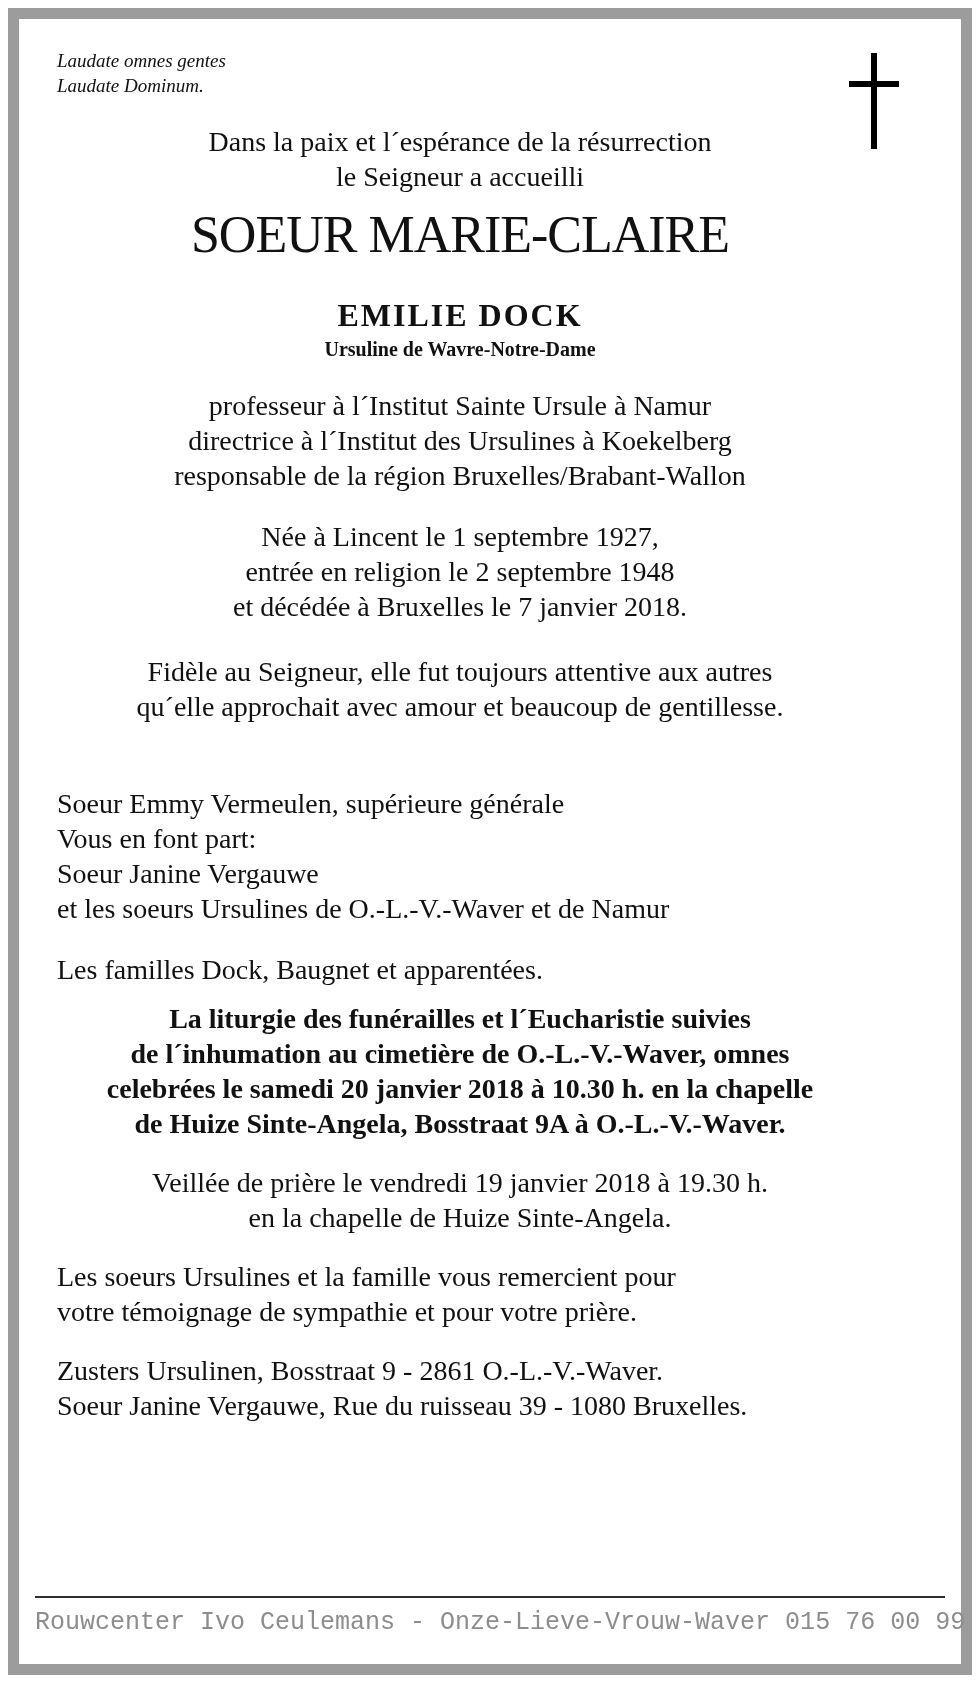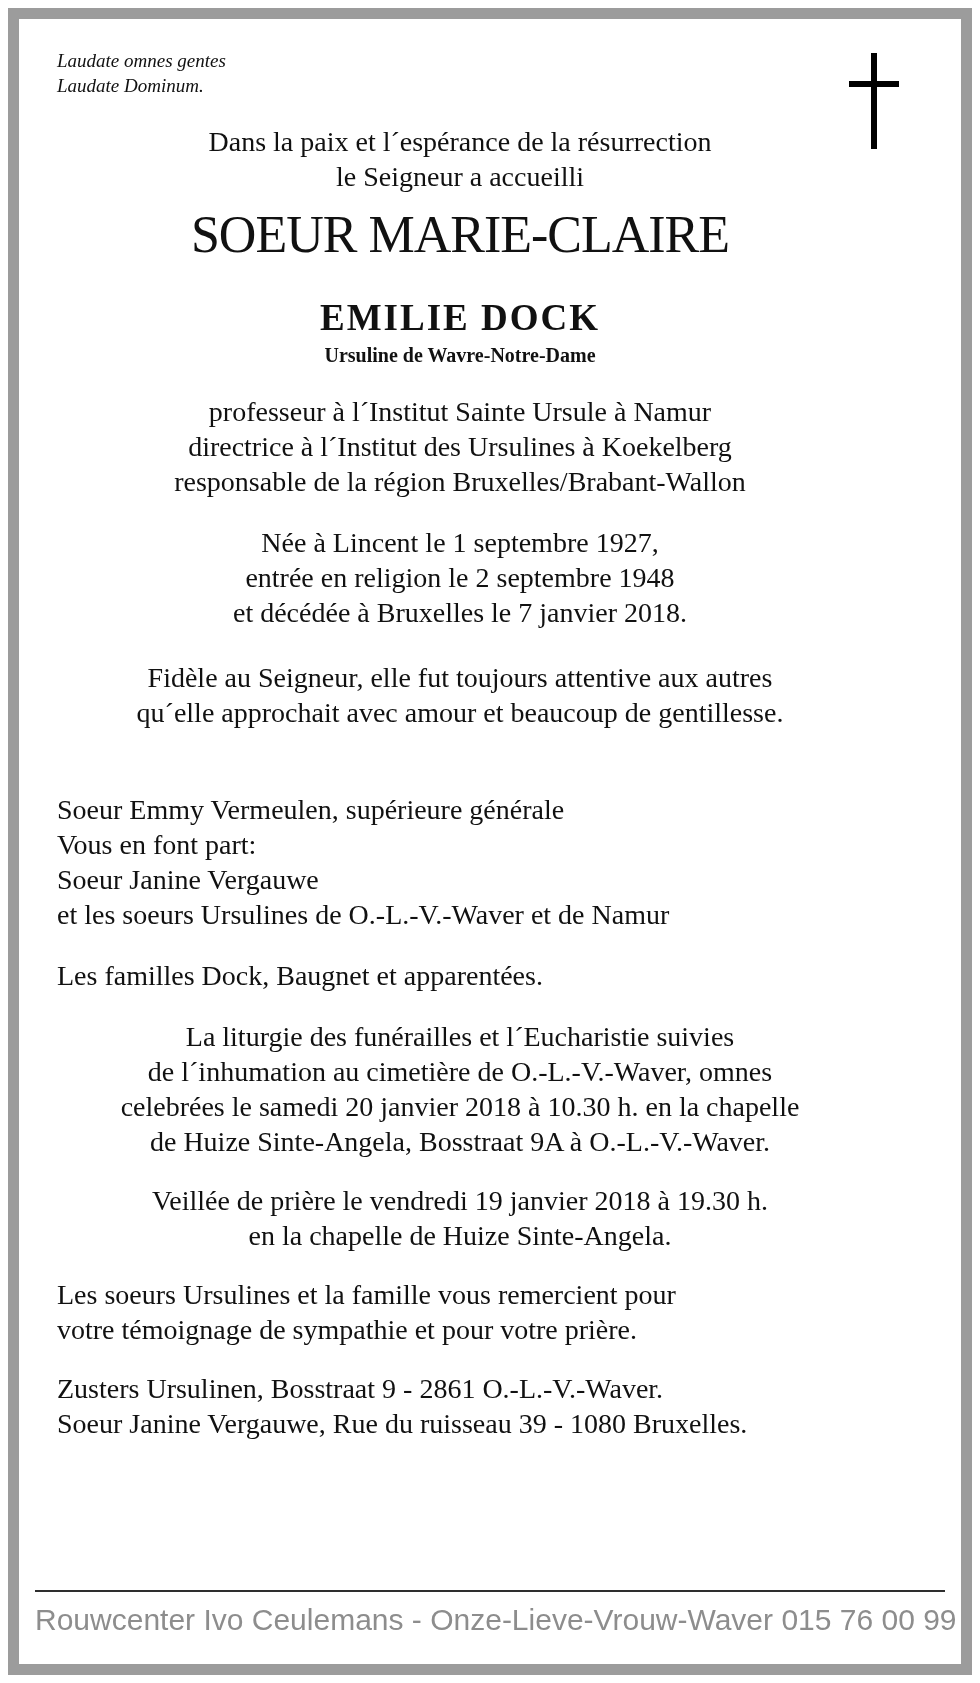"EMILIE DOCK" .civil-name { font-size: 37px -> 32px }
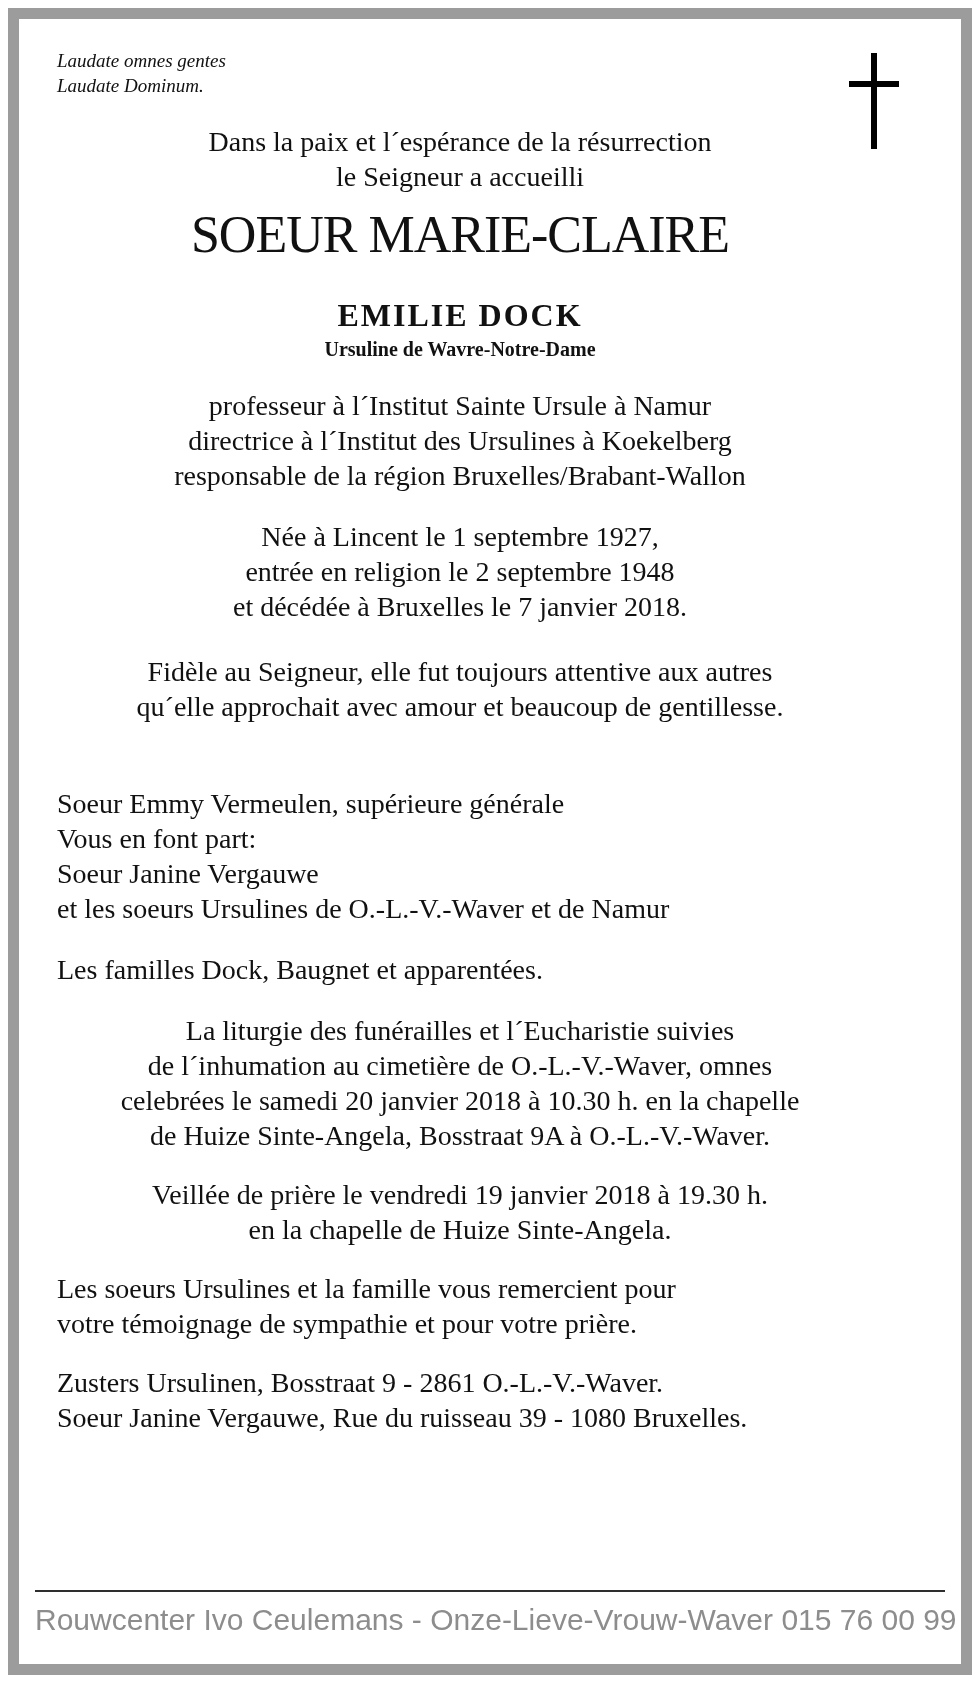"La liturgie des funérailles et" .funeral { font-weight: none -> bold; margin-top: 26px -> 14px }
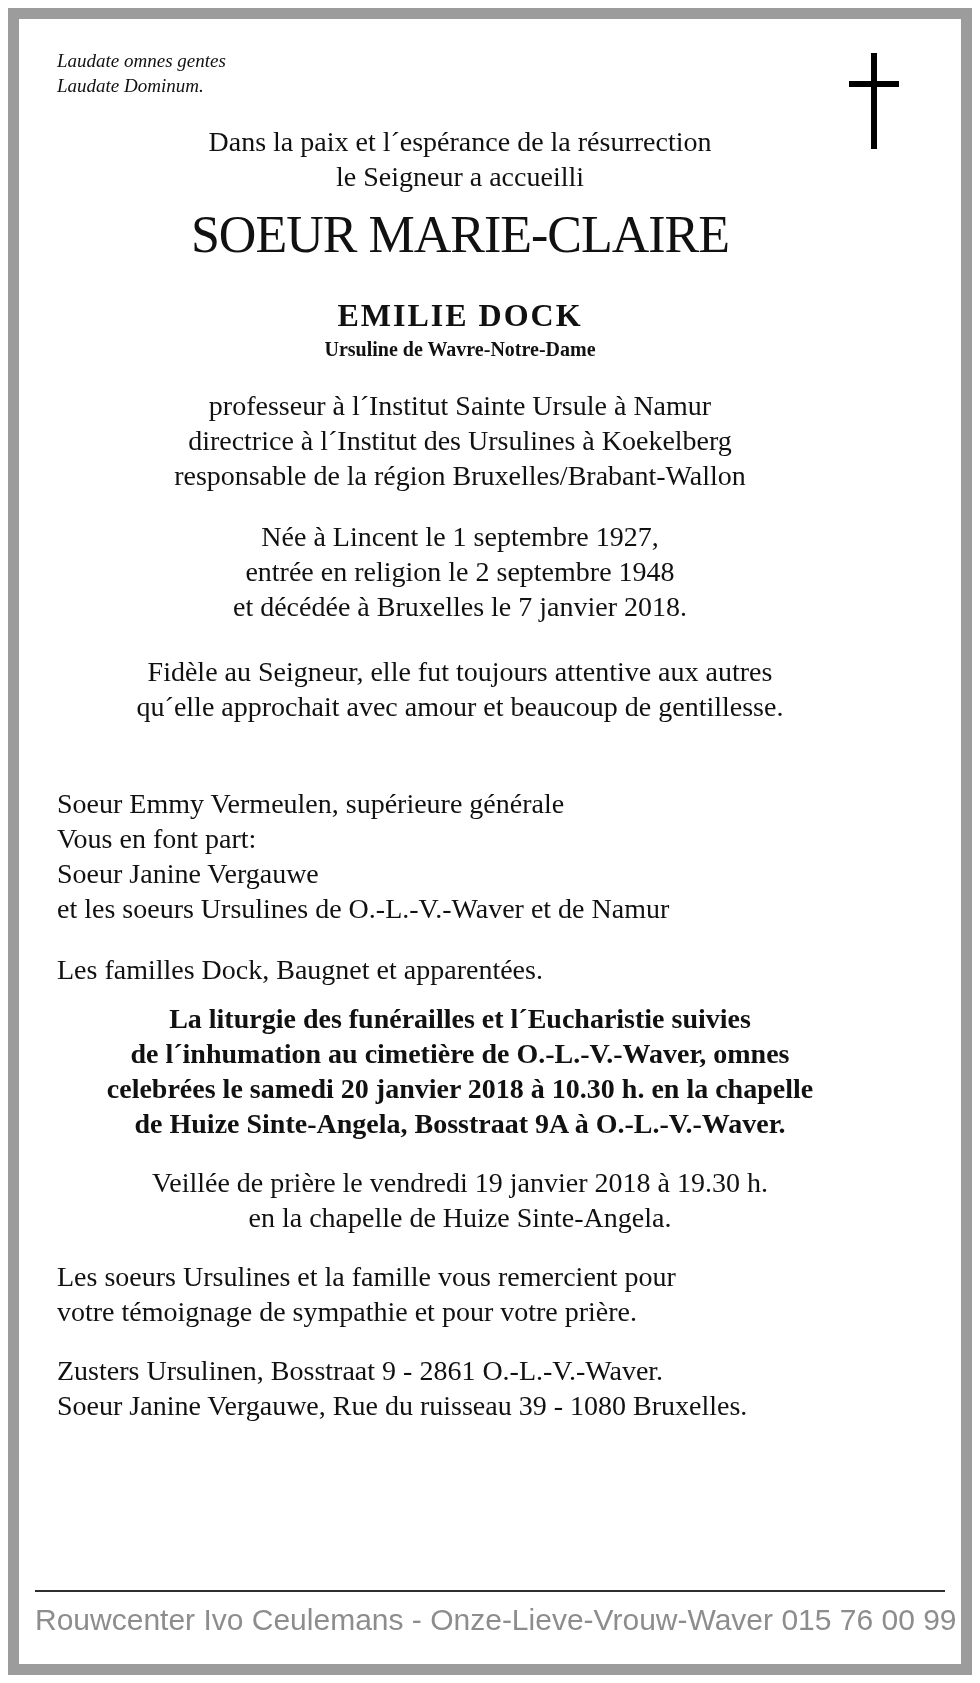"Rouwcenter Ivo Ceulemans -" .footer-text { font-family: Liberation Sans, sans-serif -> Liberation Mono, monospace; font-size: 30px -> 25px }
